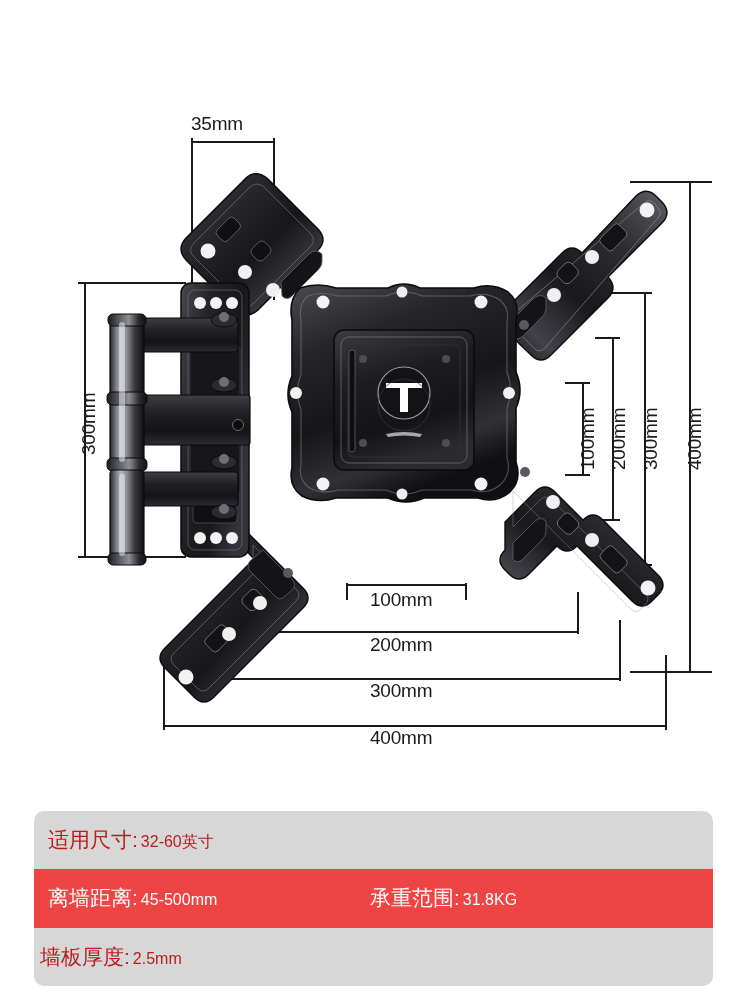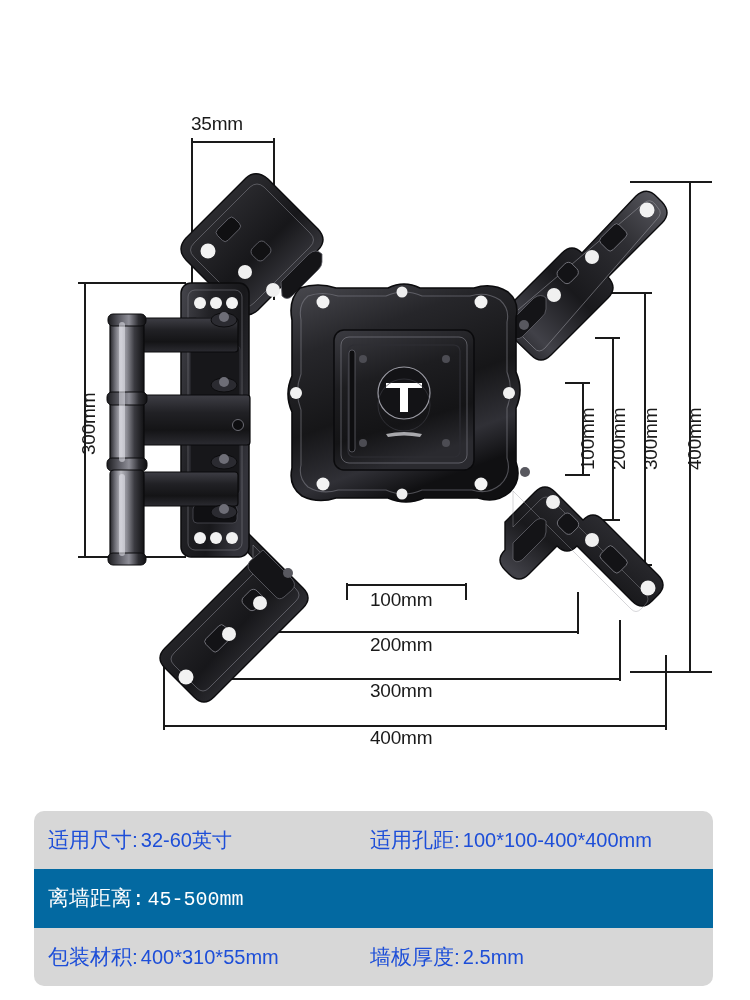"适用尺寸:" .spec-row.gray .spec-cell { color: #1d4ed8 -> #b91c1c }
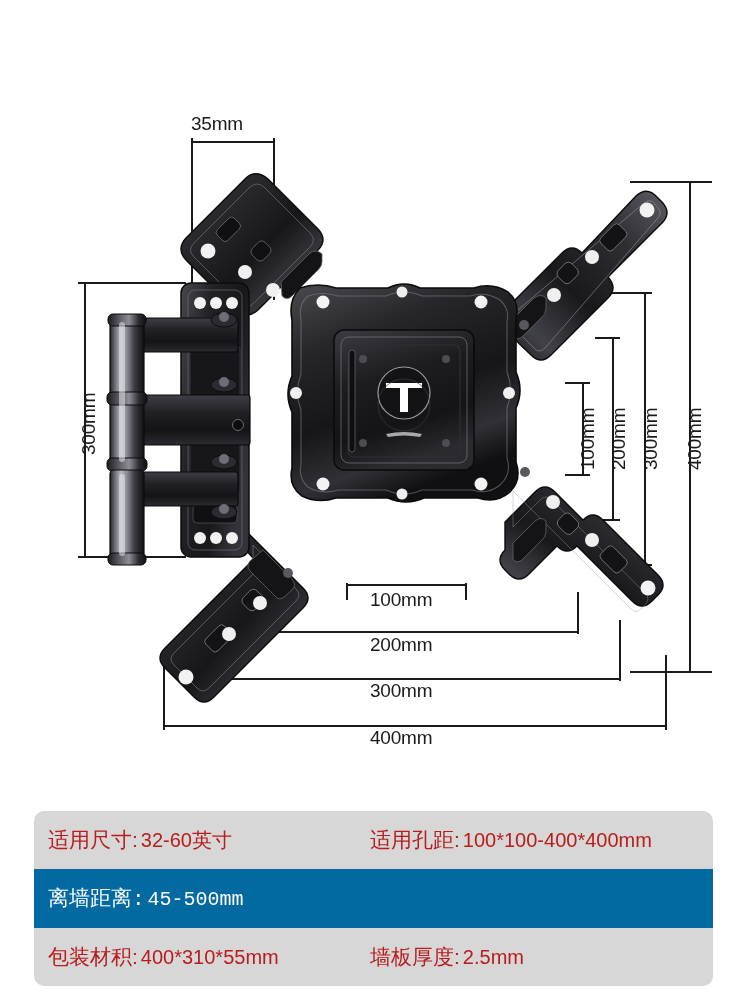"32-60英寸" .spec-val { font-size: 20px -> 16px }
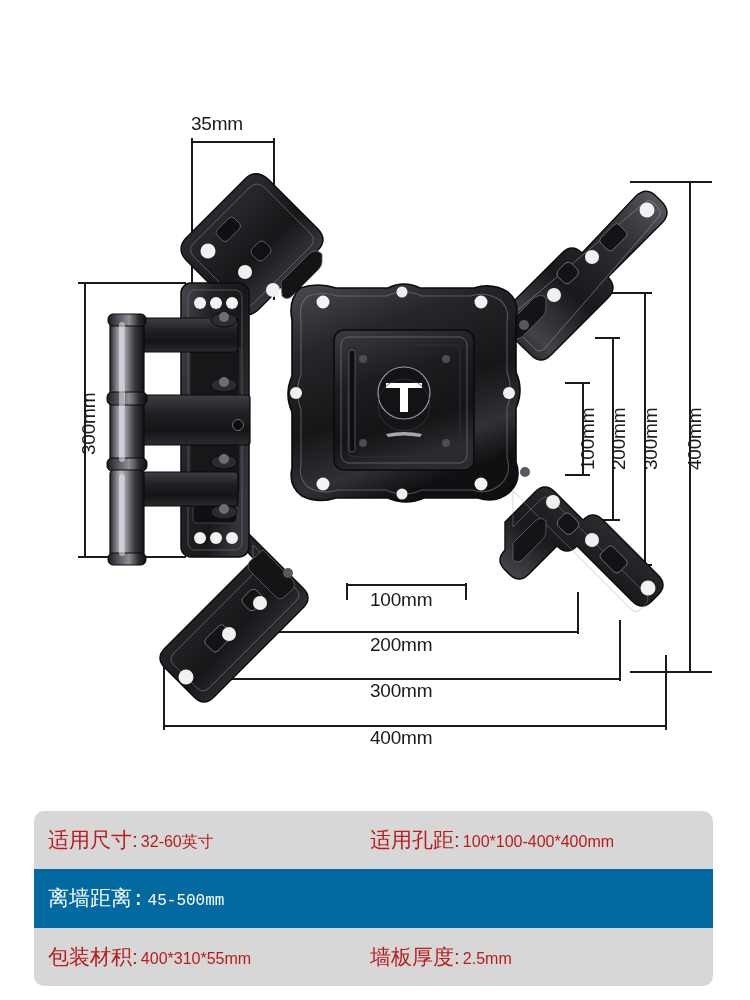"适用孔距:" div.spec-cell { html: <div> <span>适用孔距:</span> <span>100*100-400*400mm</span> </div> -> none }
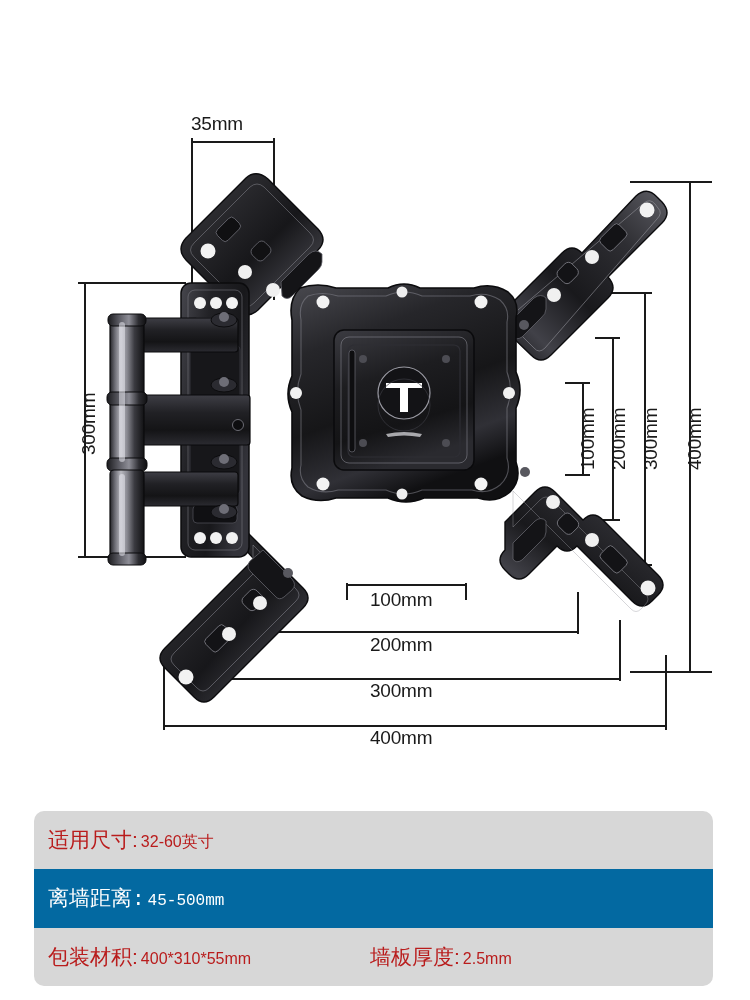"离墙距离:" .spec-row.red { background: #0369a1 -> #ef4444; font-family: Liberation Mono, monospace -> none }
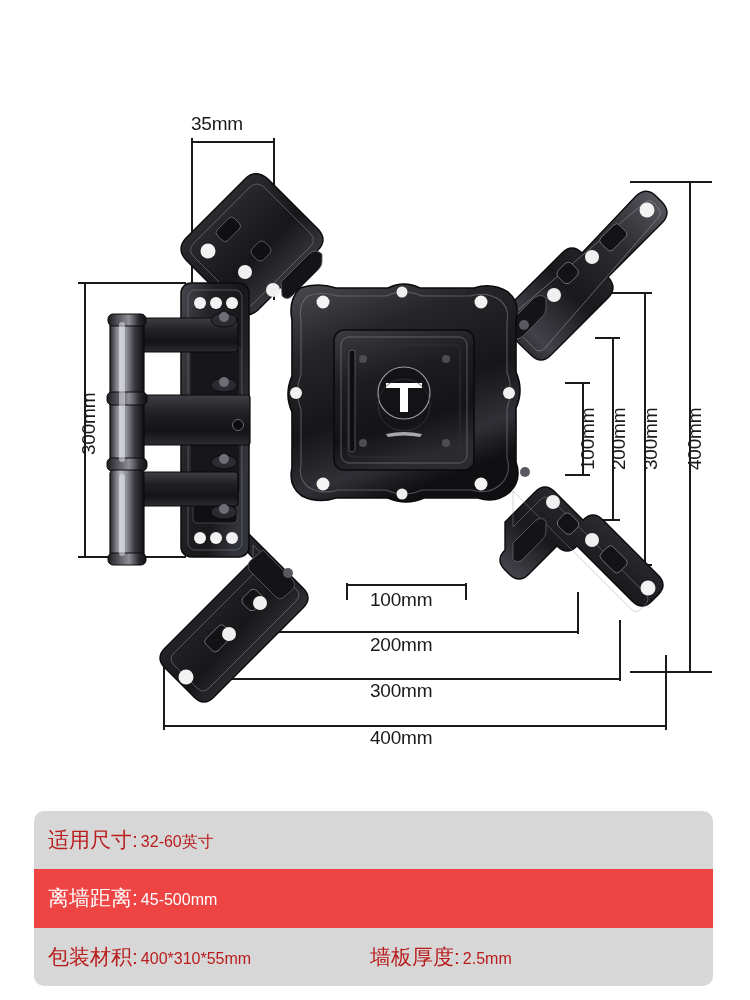"承重范围:" div.spec-cell { html: none -> <div> <span>承重范围:</span> <span>31.8KG</span> </div> }
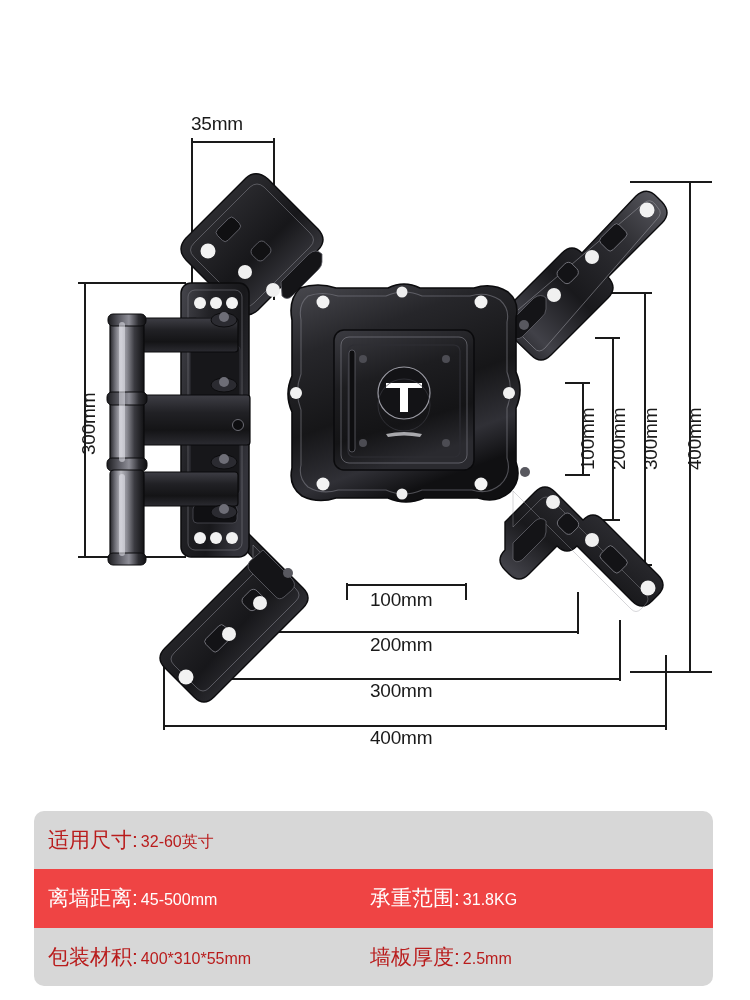"包装材积:" div.spec-cell { html: <div> <span>包装材积:</span> <span>400*310*55mm</span> </div> -> none }
